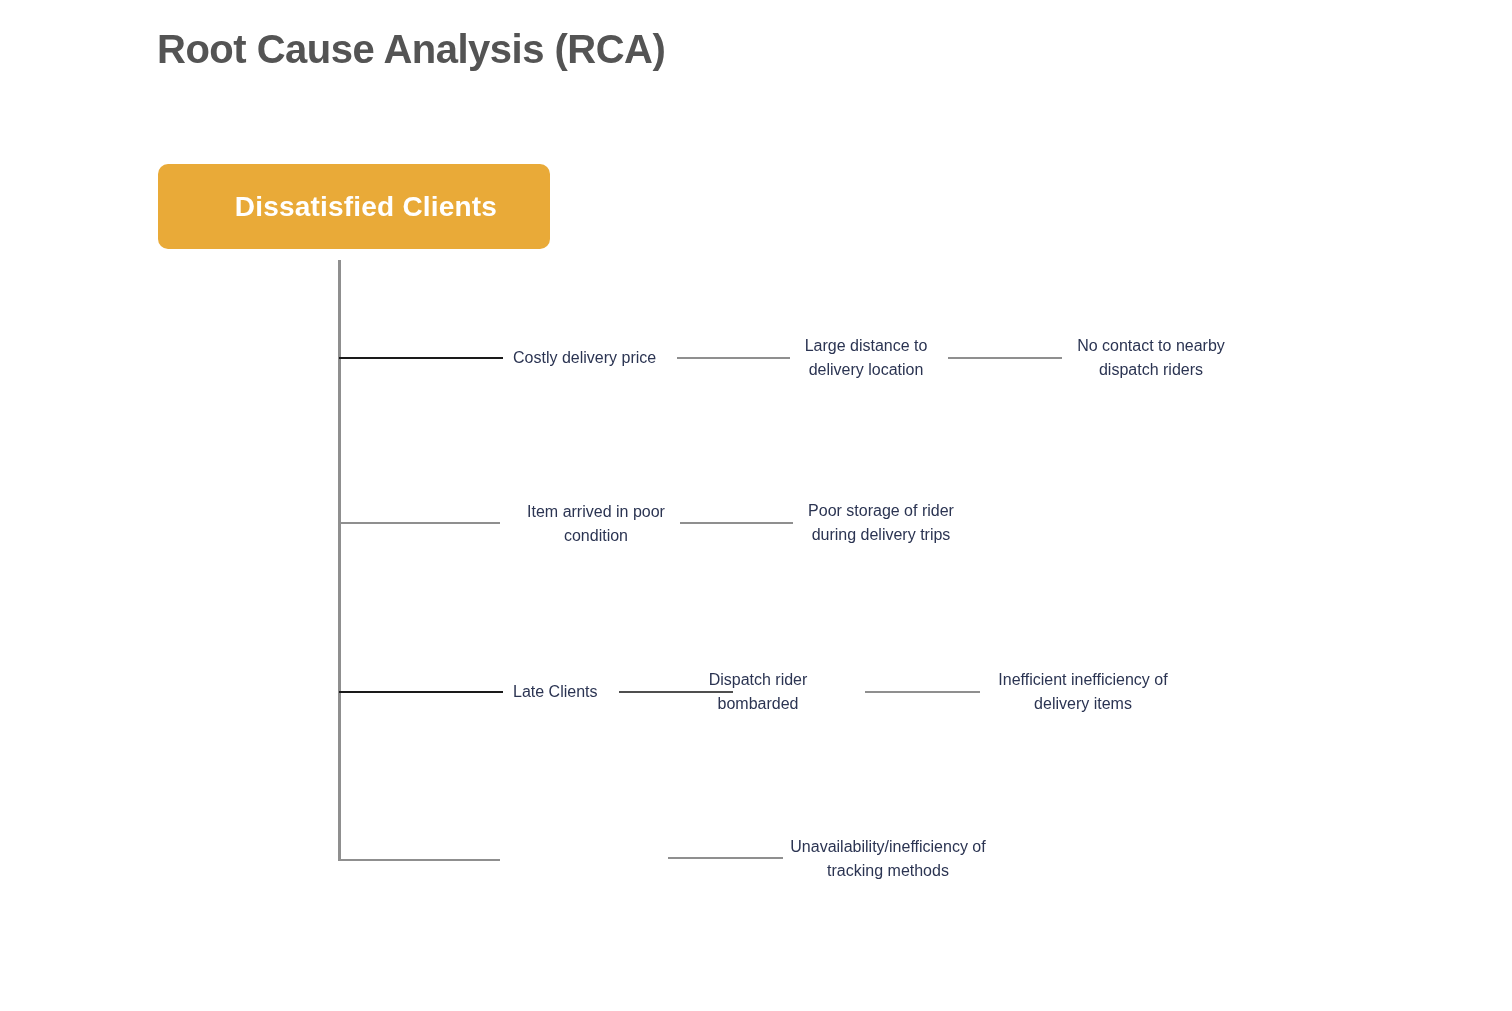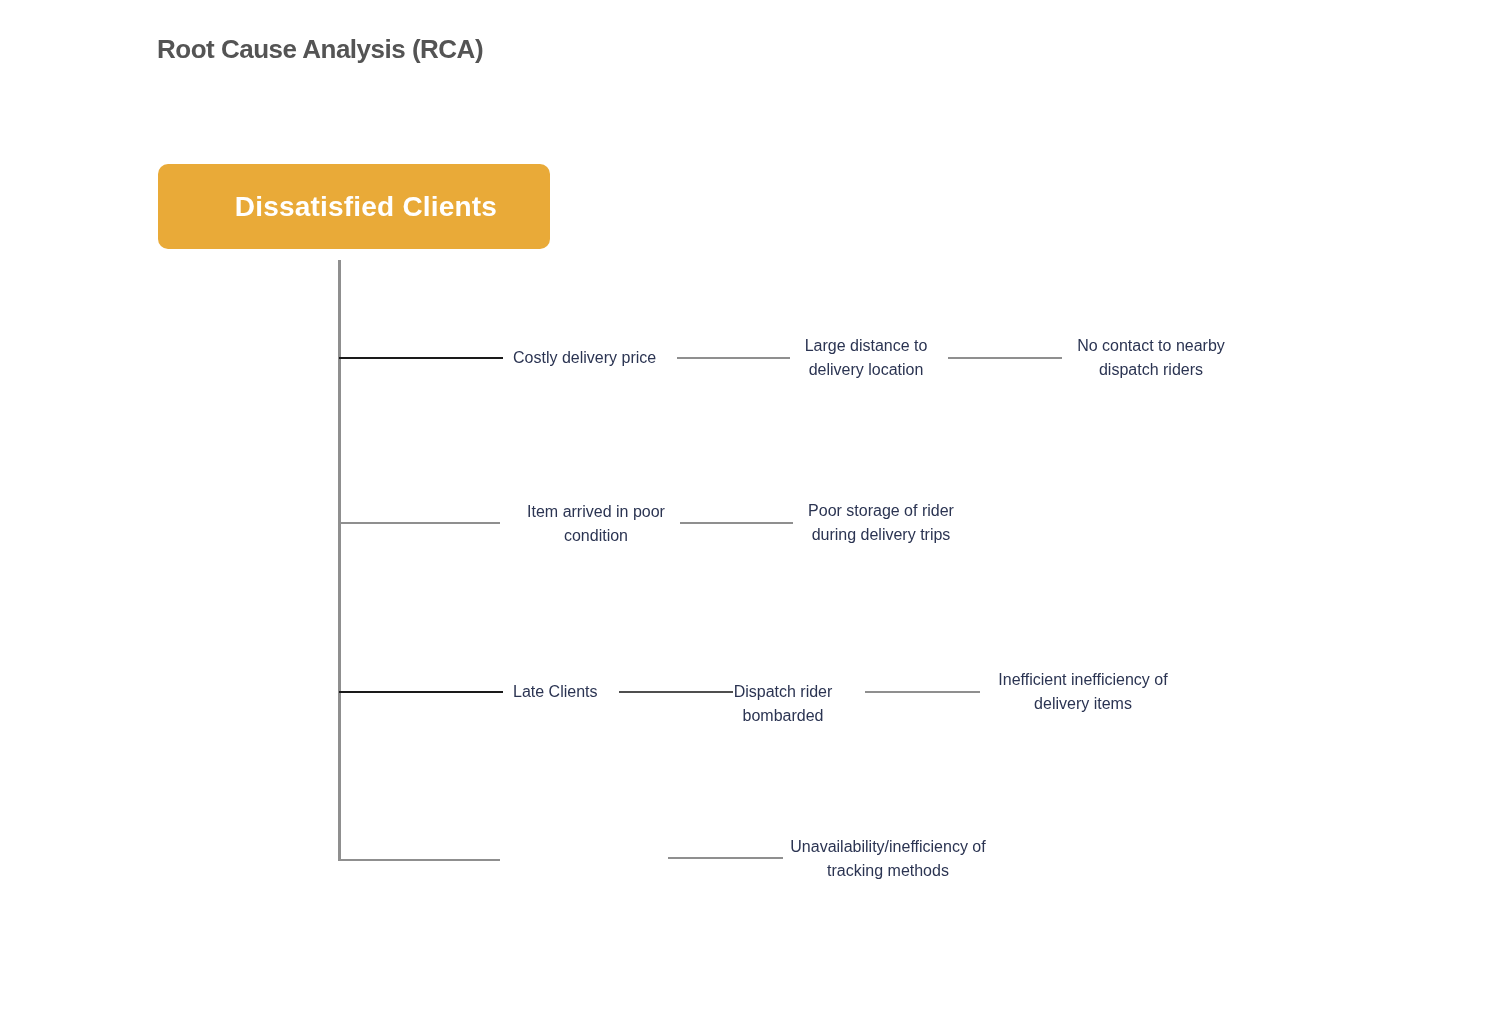"Root Cause Analysis (RCA)" .page-title { font-size: 26px -> 40px }
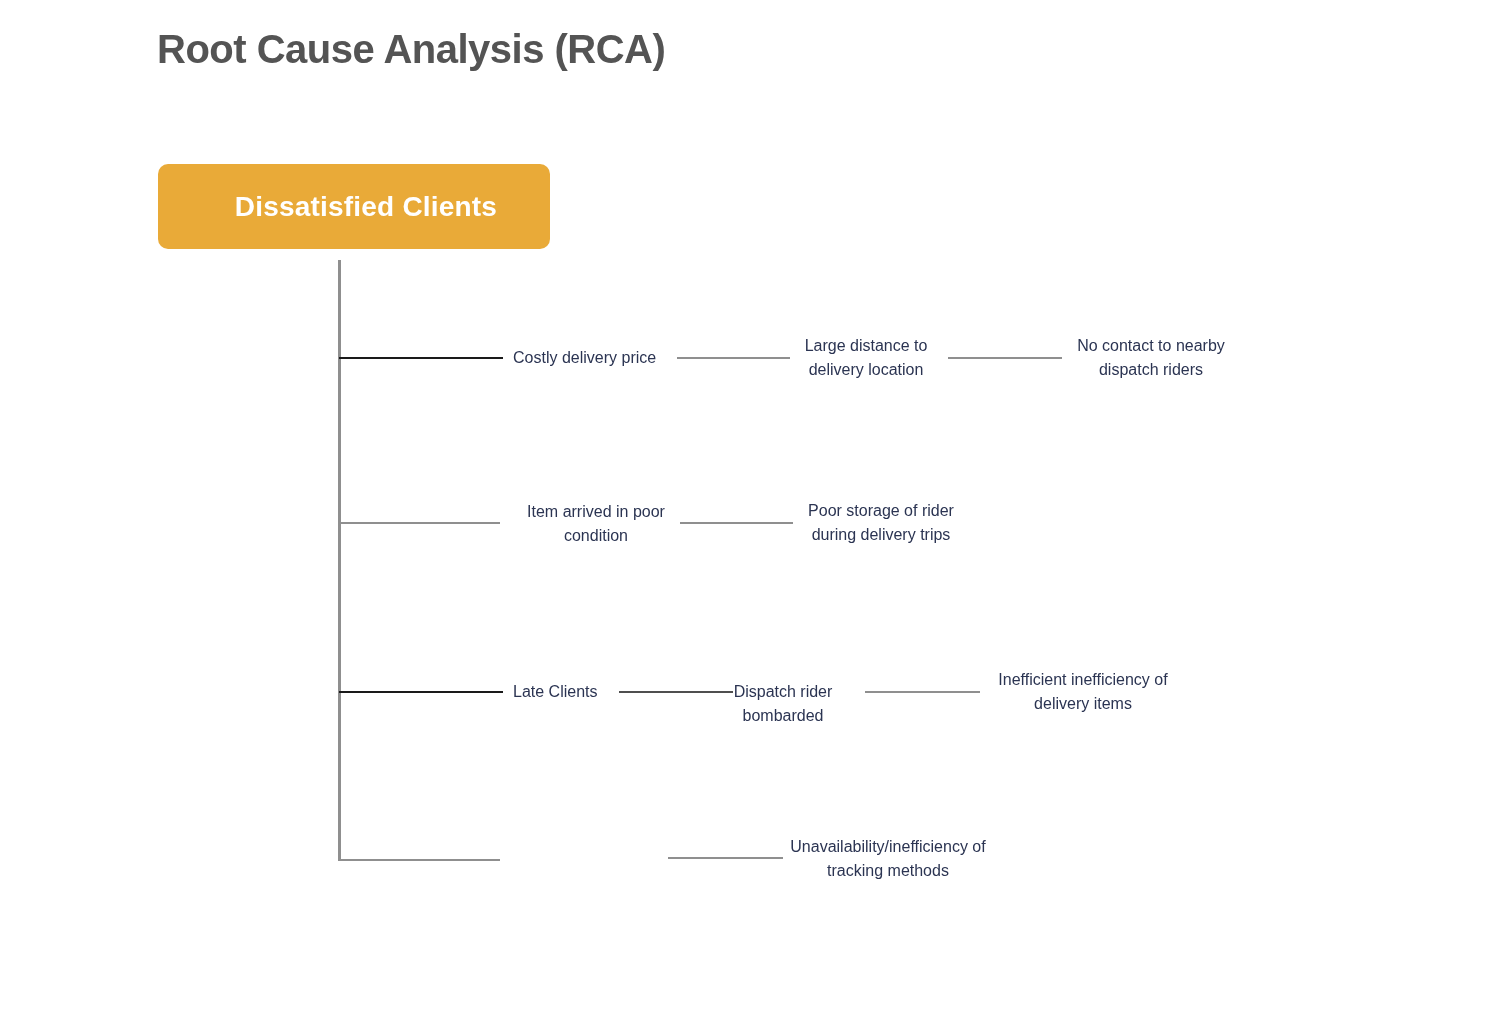"Dispatch rider bombarded" .n-r3b { left: 783px -> 758px; margin-top: 12px -> none }
